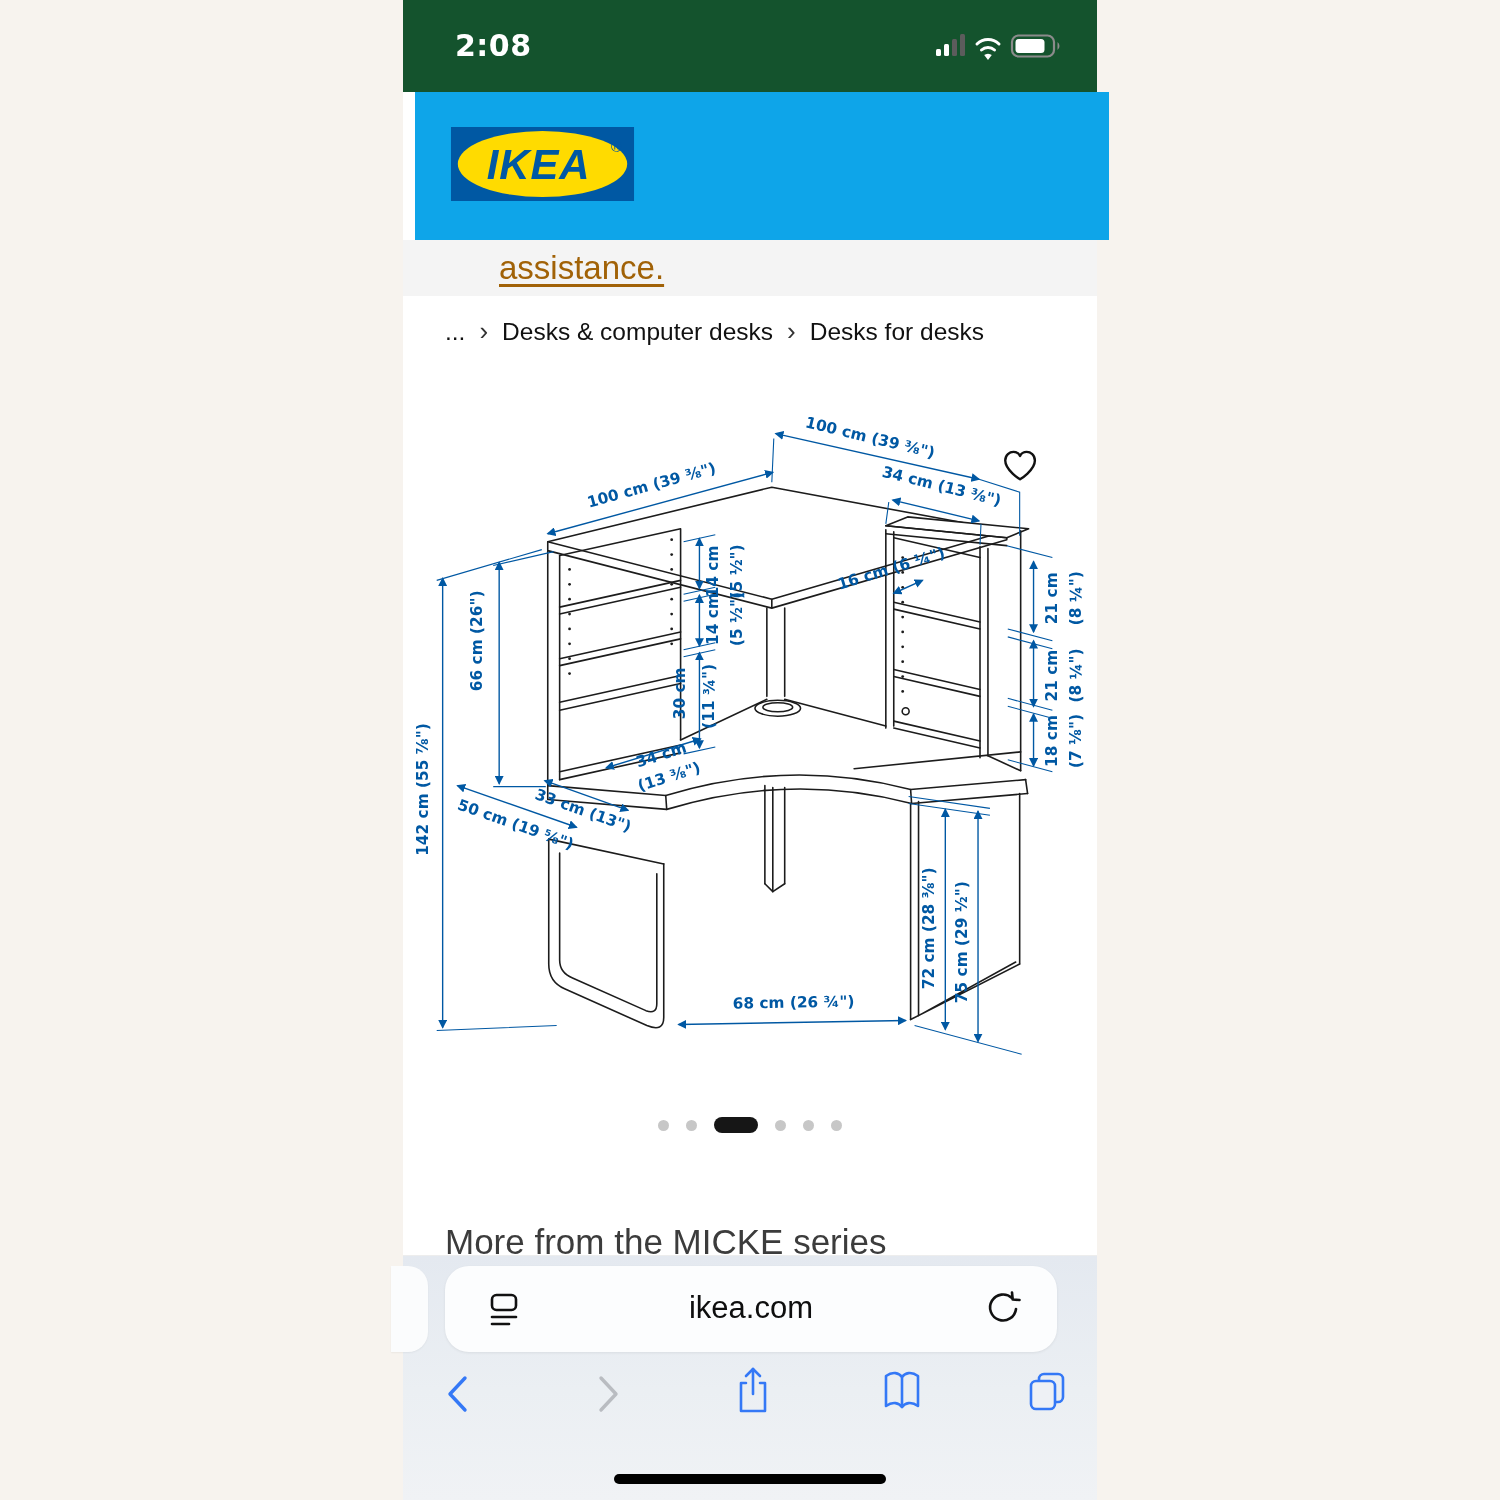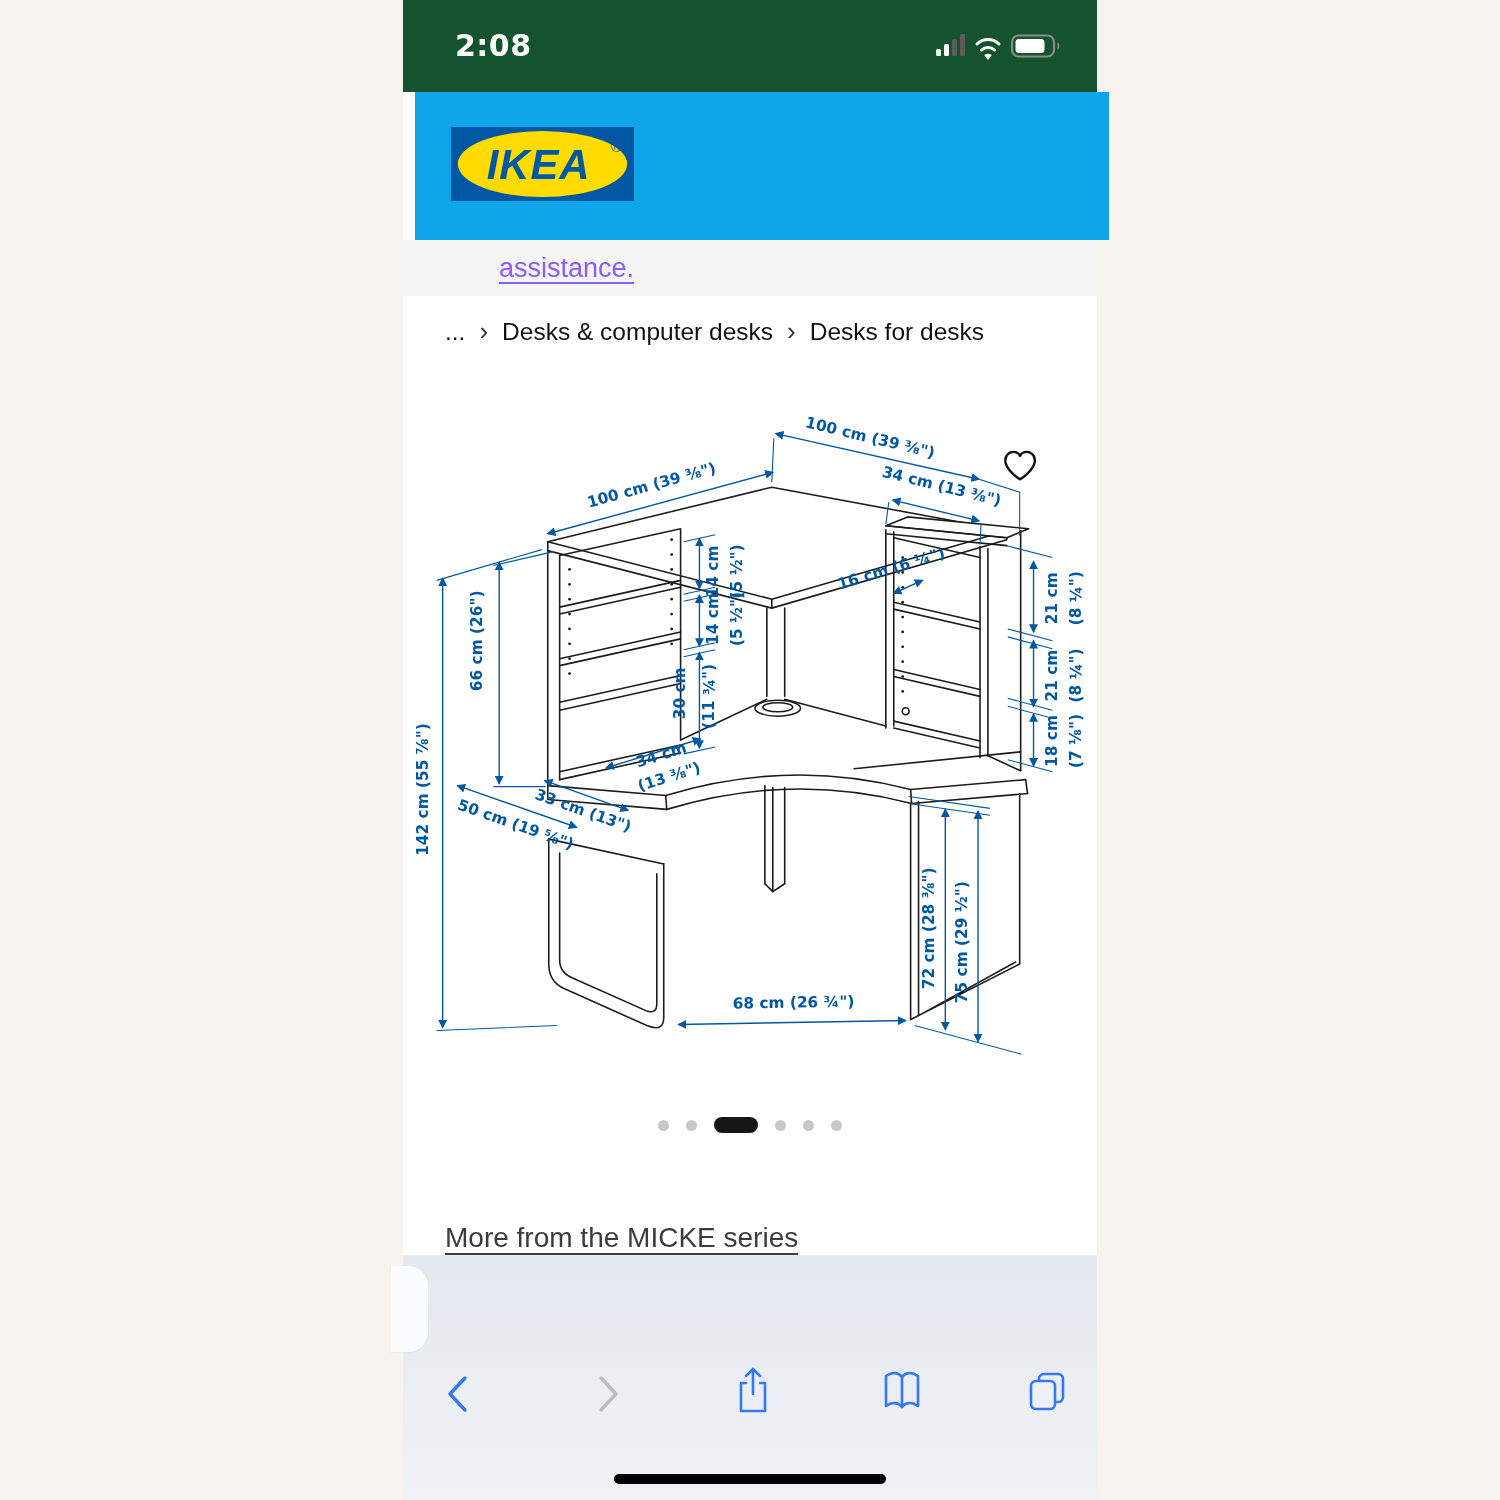"assistance." .notice a { color: #8b5cf6 -> #a16207; font-size: 27px -> 33px }
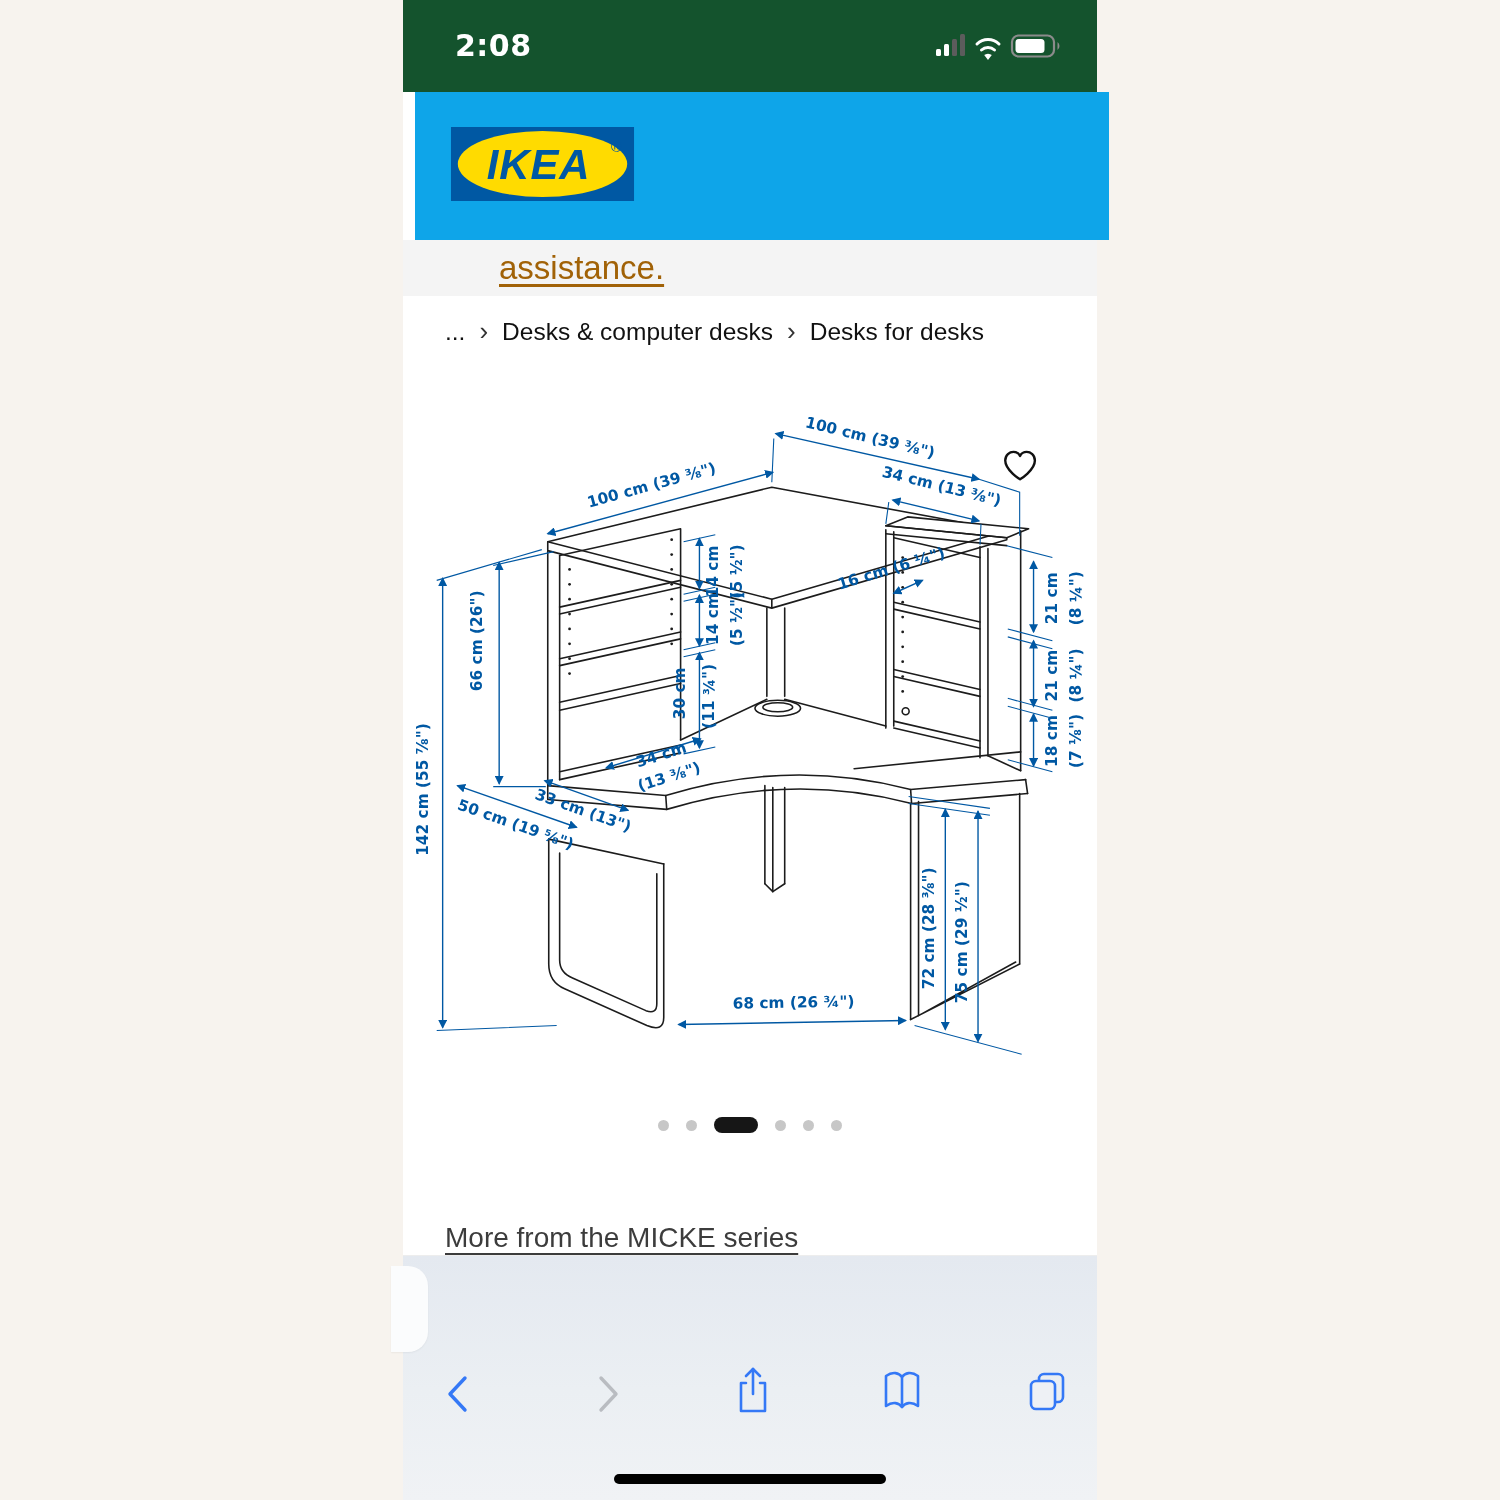"More from the MICKE series" .more { font-size: 28px -> 35px }
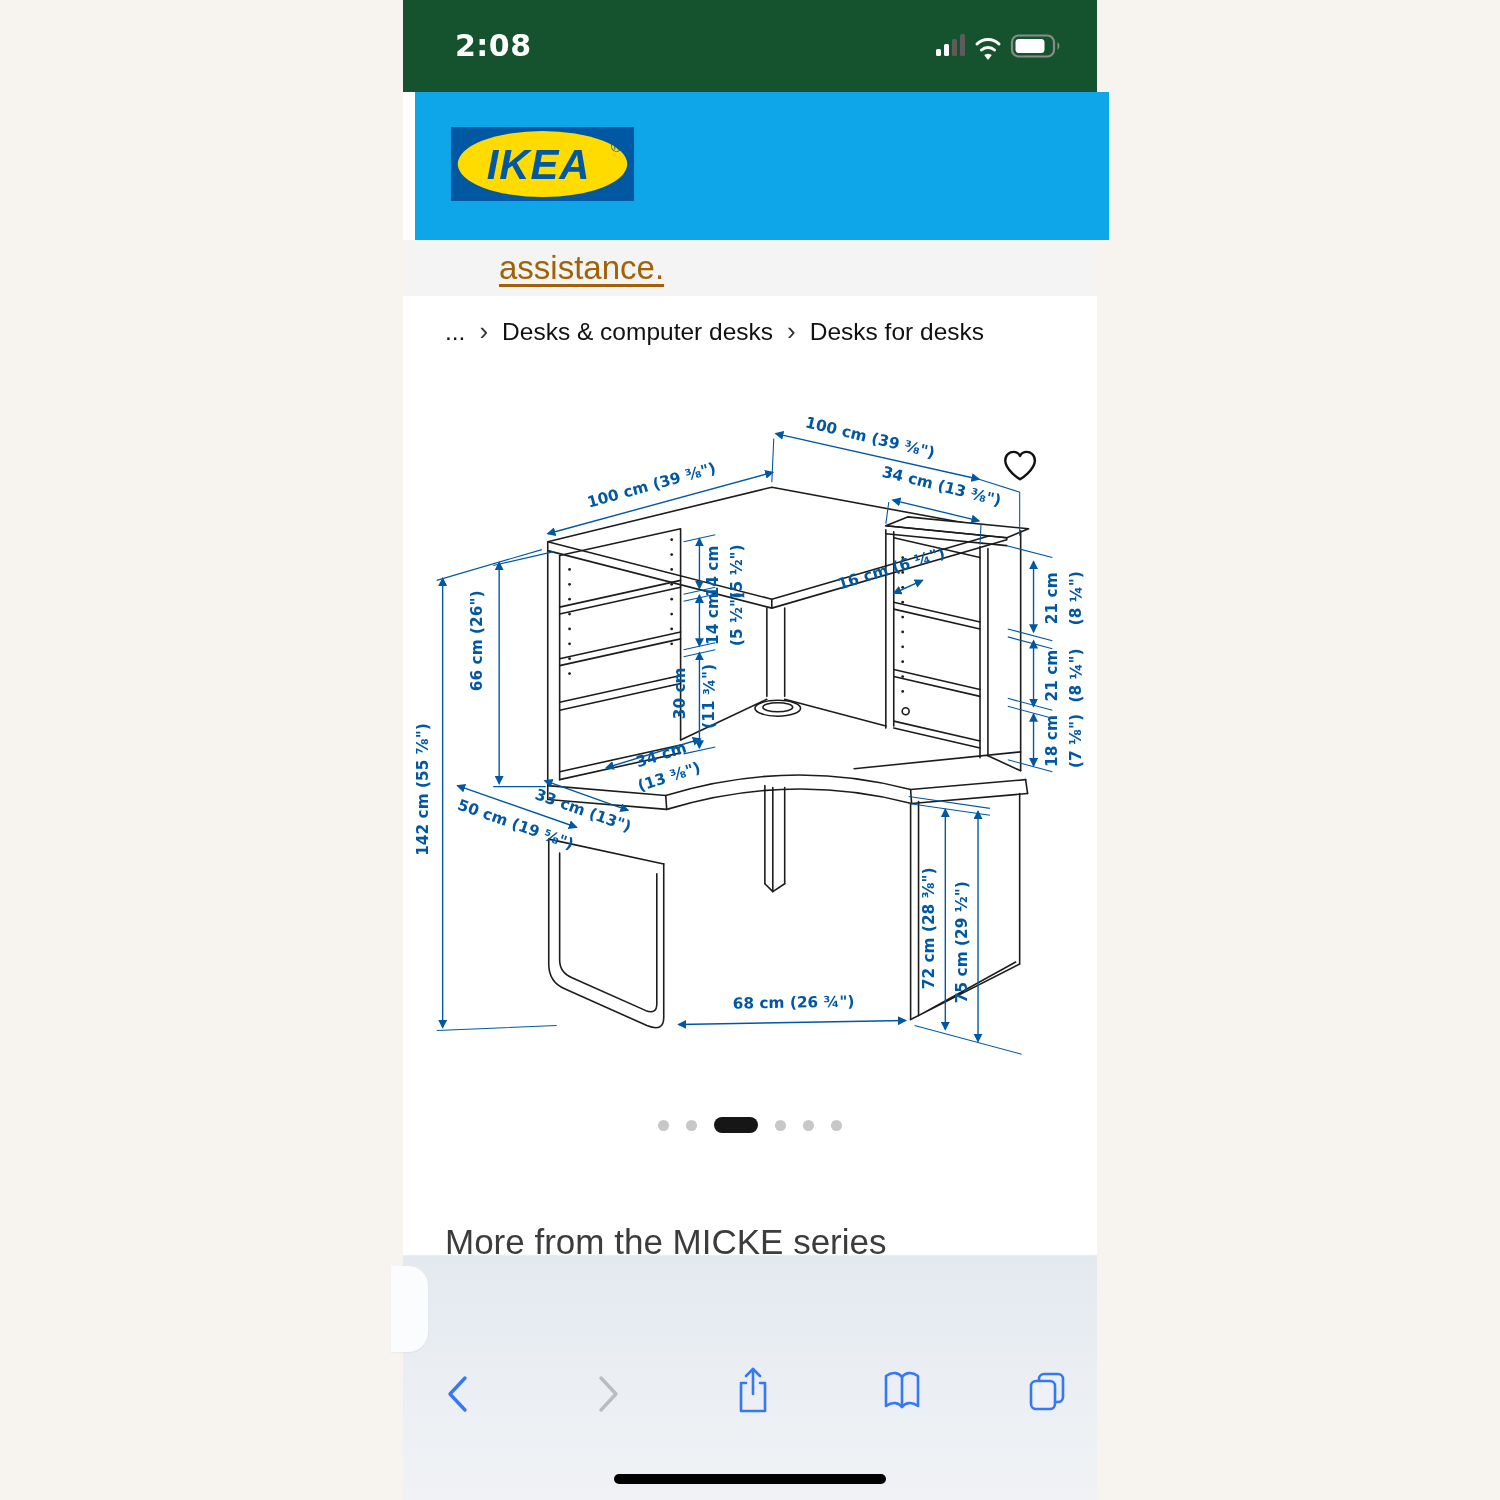"ikea.com" div.urlbar { html: none -> <div> <div> <svg> <rect></rect> <line></line> <line></line> </svg> </div> <div>ikea.com</div> <div> <svg> <path></path> <path></path> </svg> </div> </div> }
